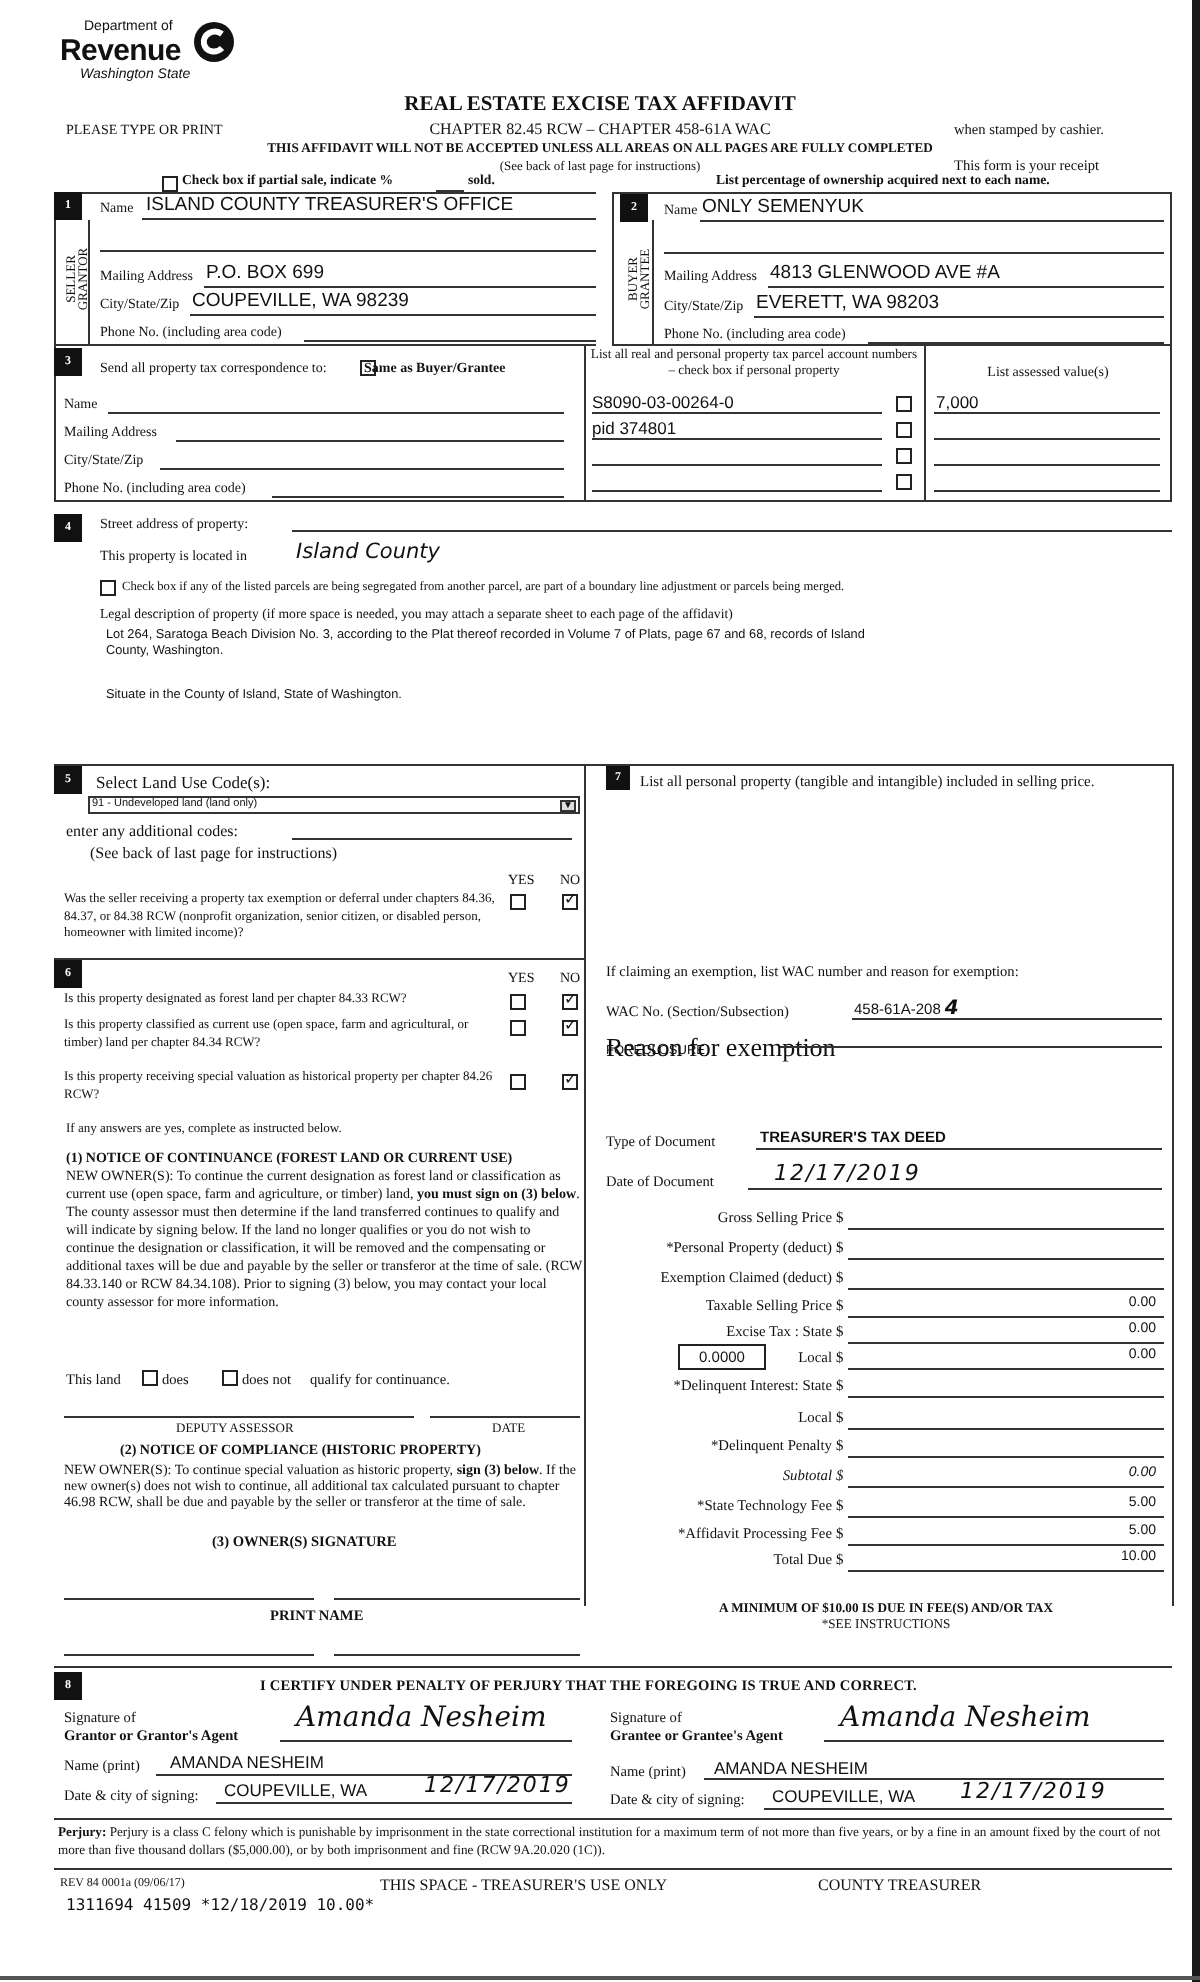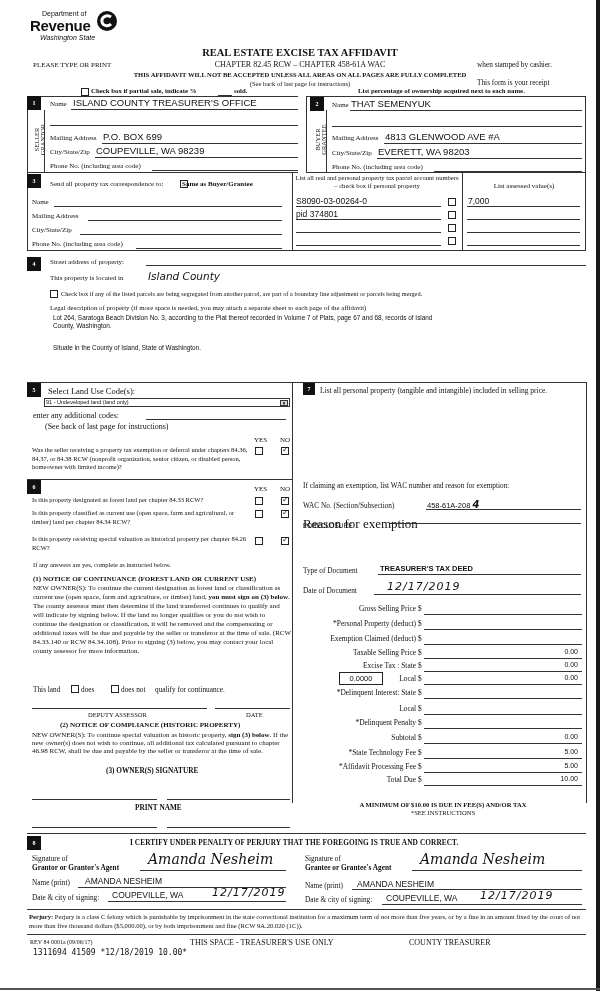"THAT SEMENYUK" div.fill { text: THAT -> ONLY }
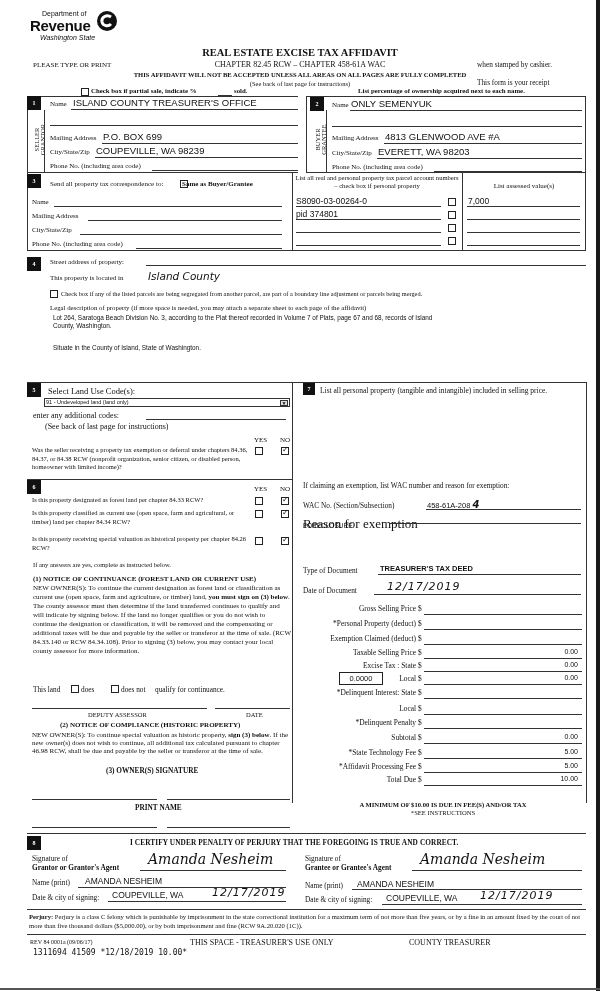"Subtotal" div.fee-row { font-style: none -> italic }
